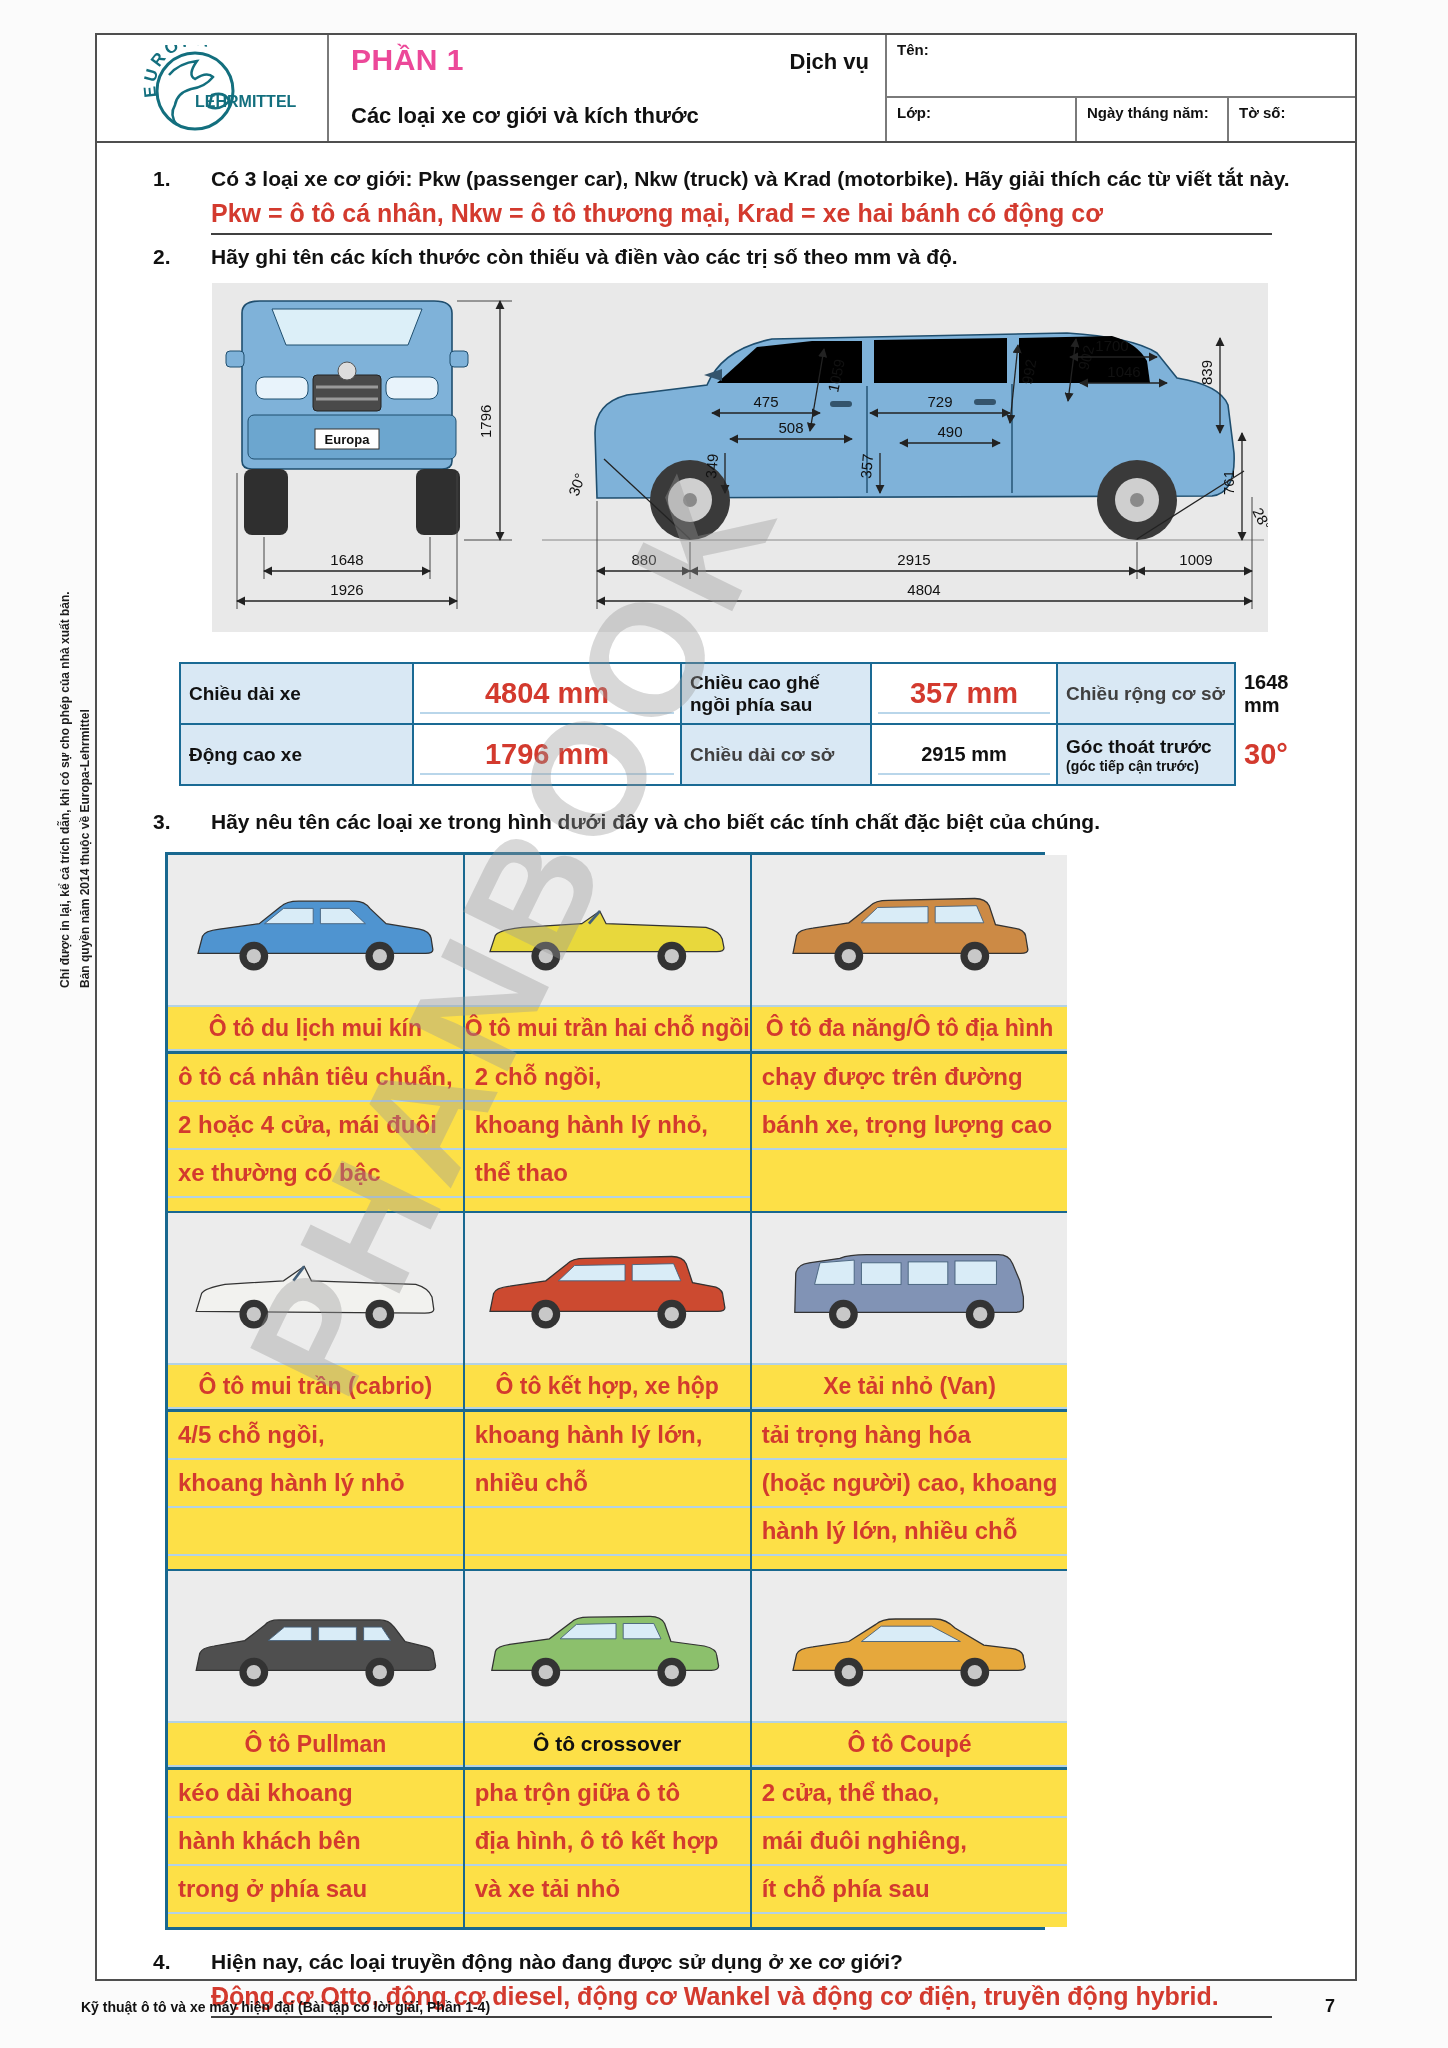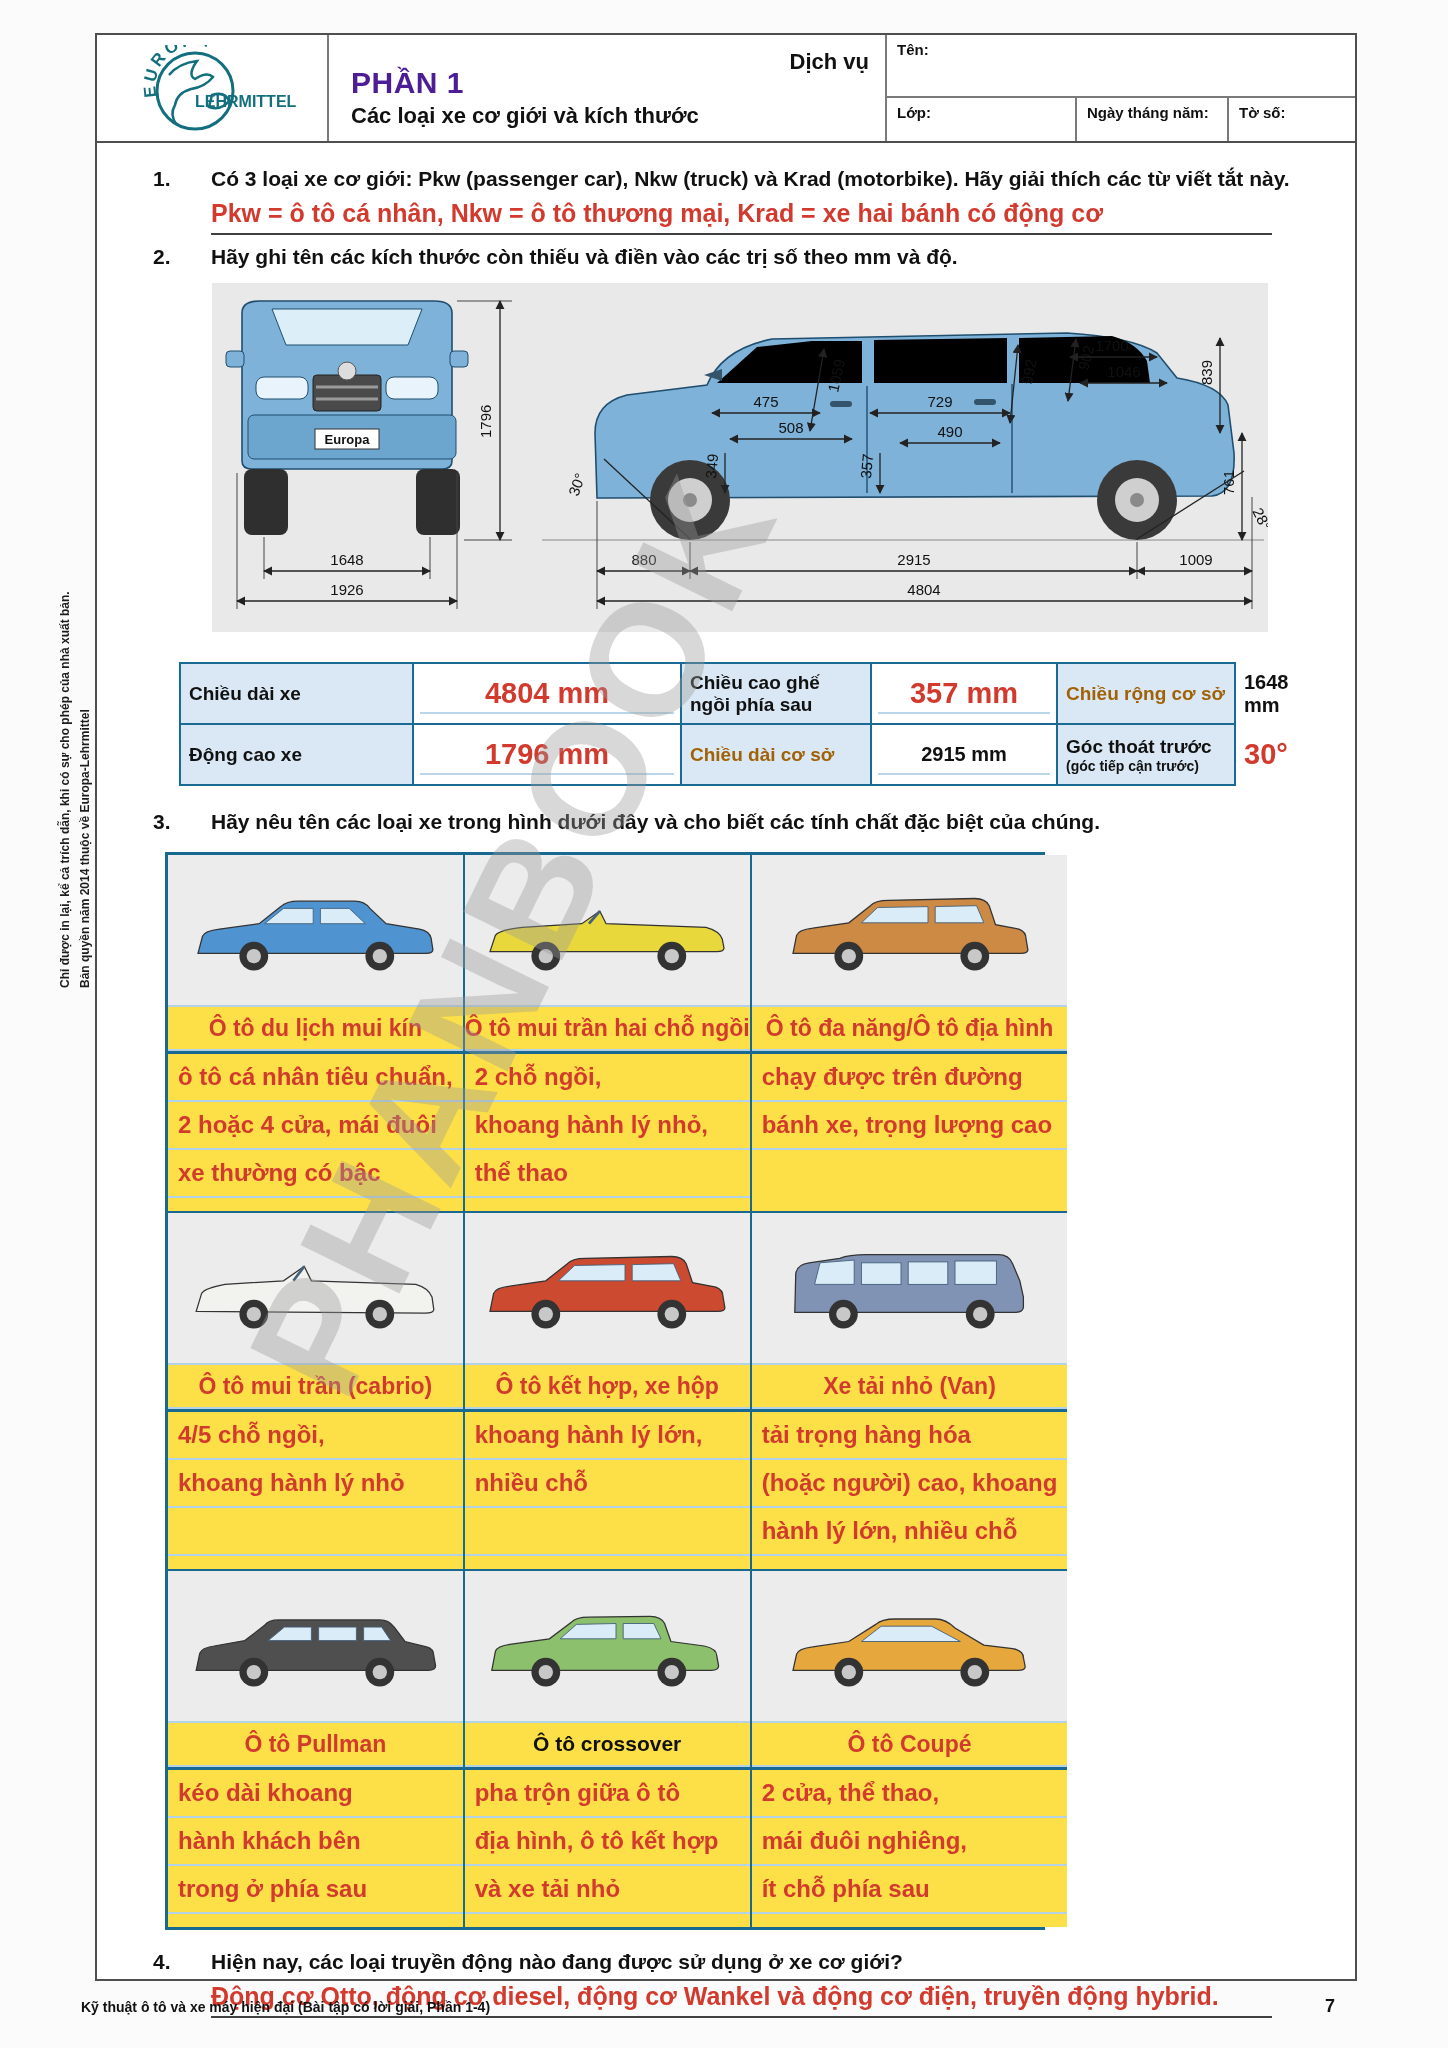"PHẦN 1" .part { color: #4c1d95 -> #ec4899; margin-top: 23px -> none }
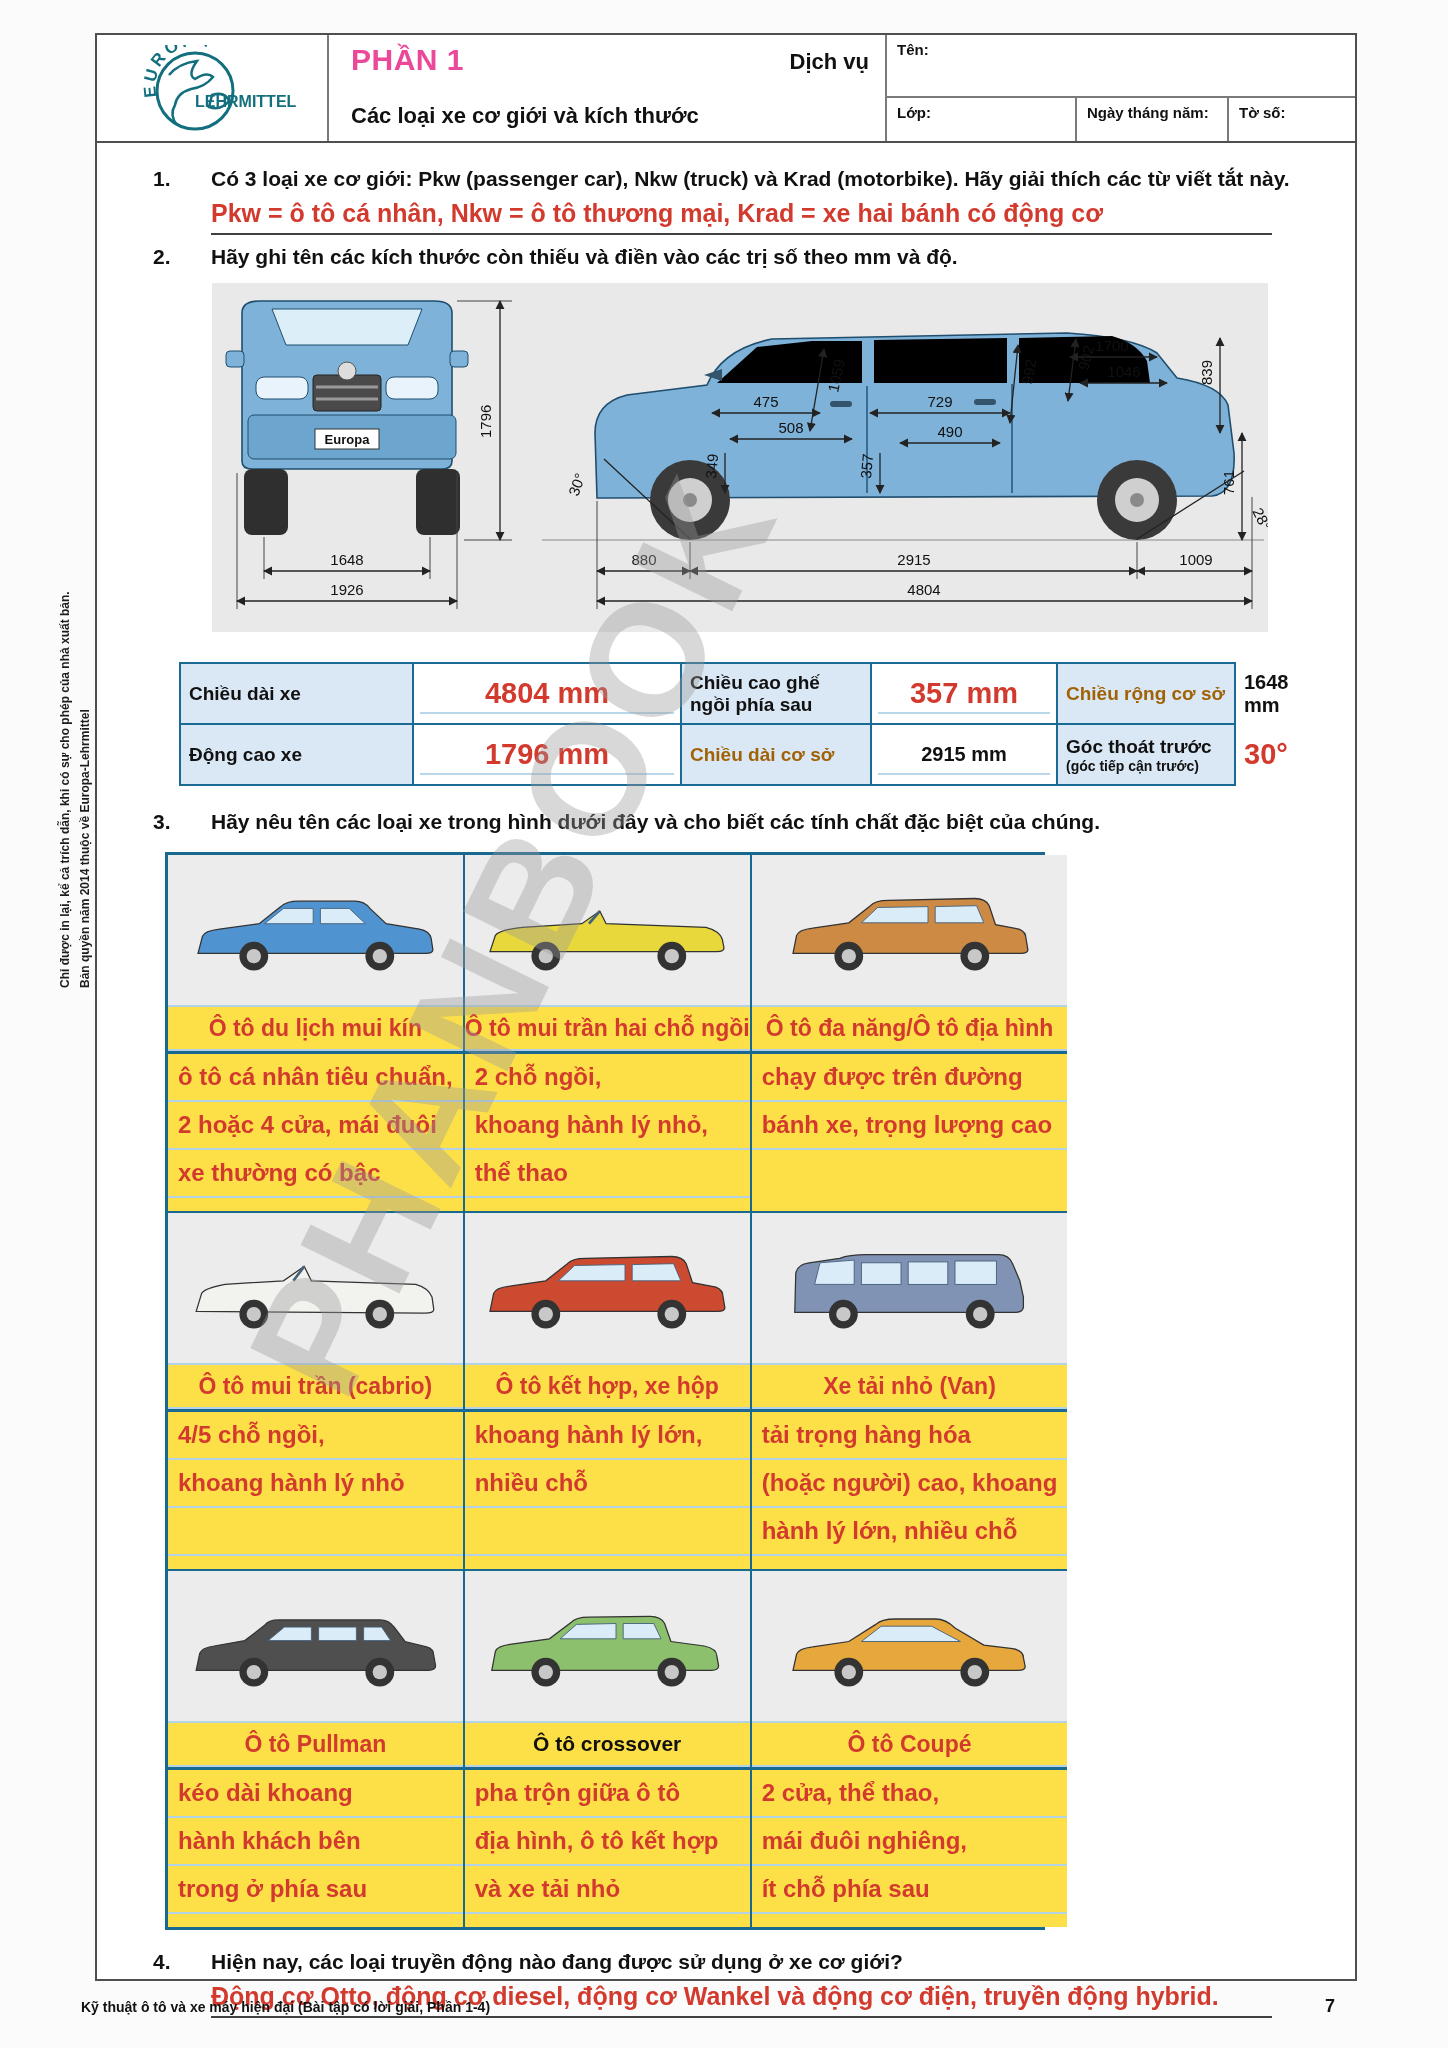"Chiều rộng cơ sở" td.lbl.red { color: #a16207 -> #404040 }
